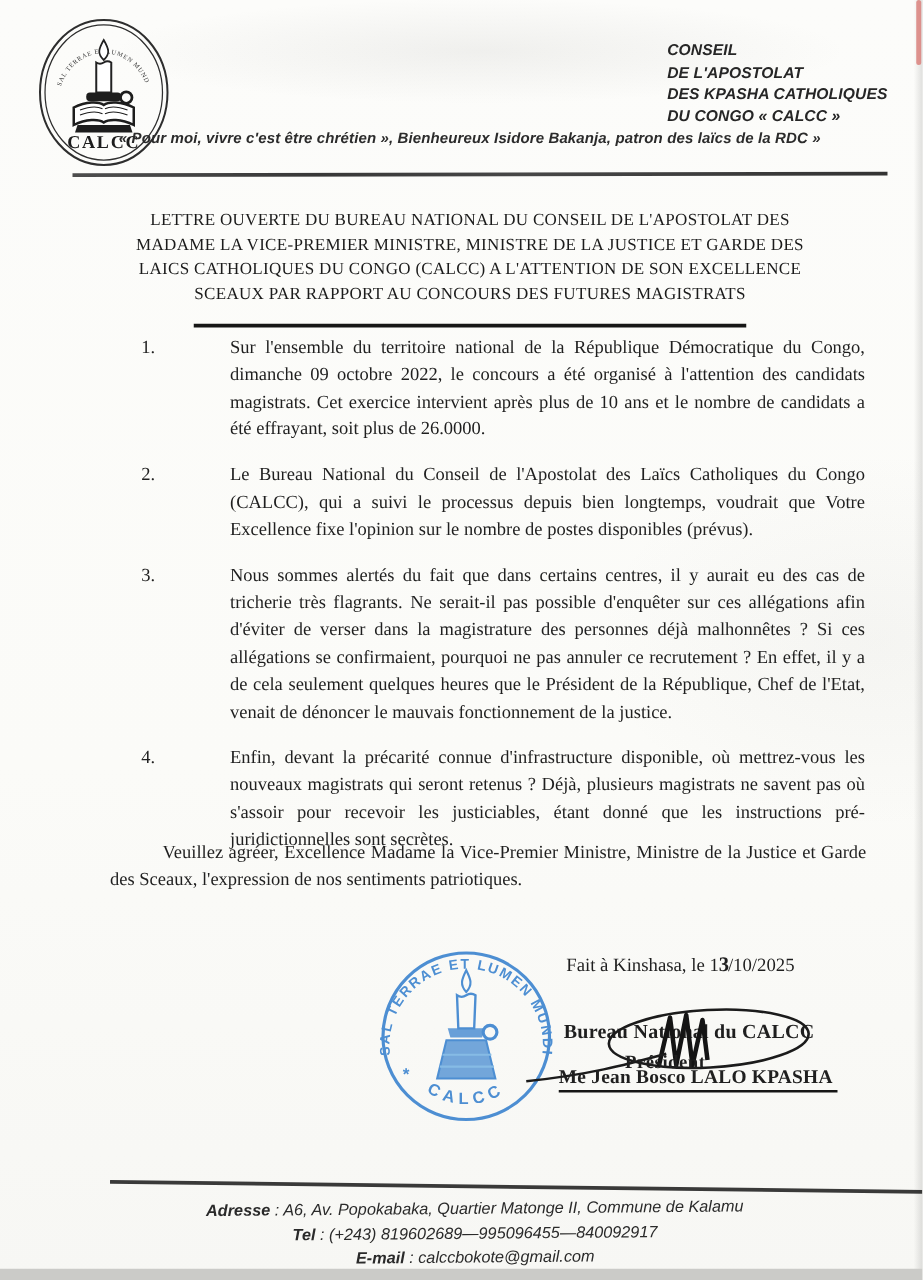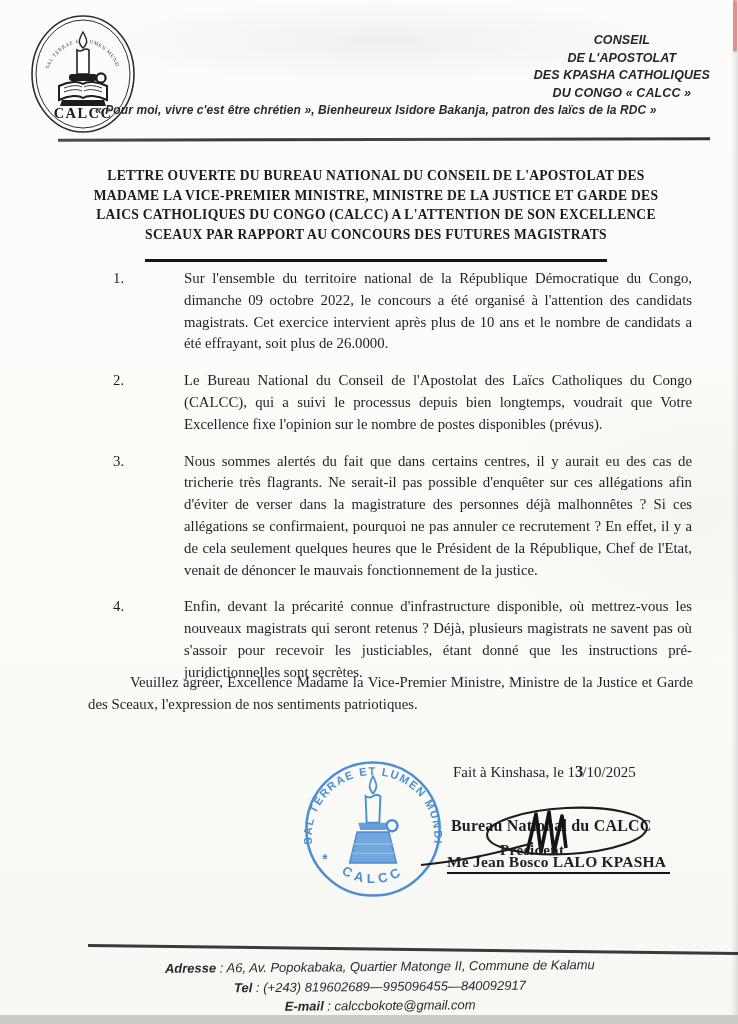"CONSEIL" .org-block { text-align: center -> left }
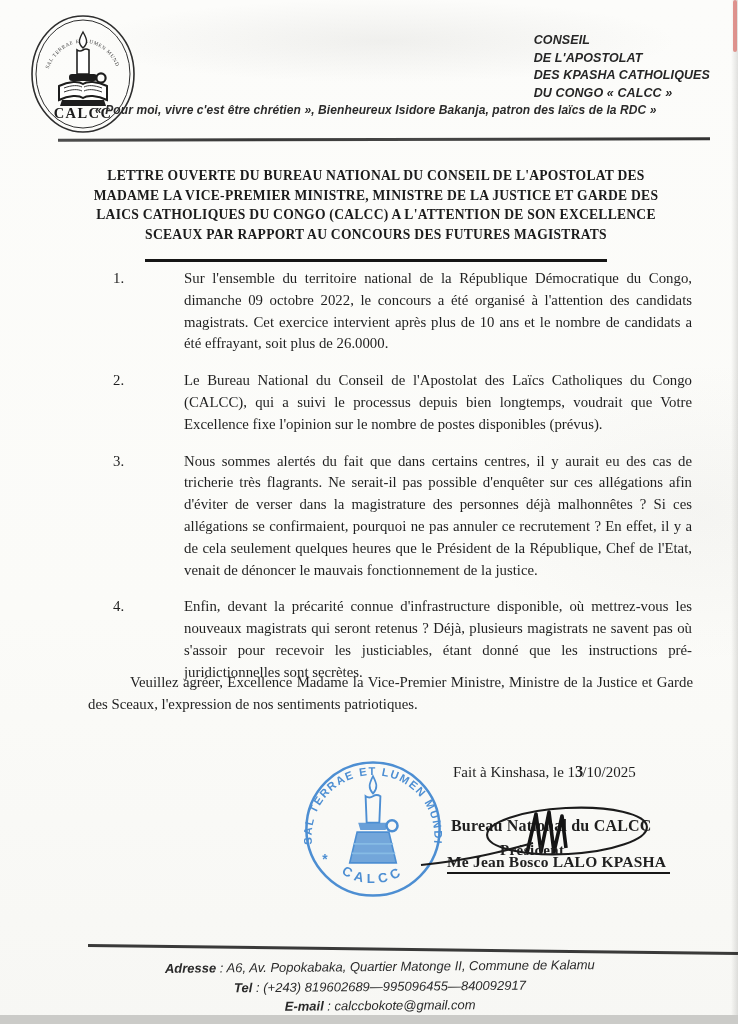"LETTRE OUVERTE DU BUREAU NATIONAL" .title { font-weight: bold -> normal }
